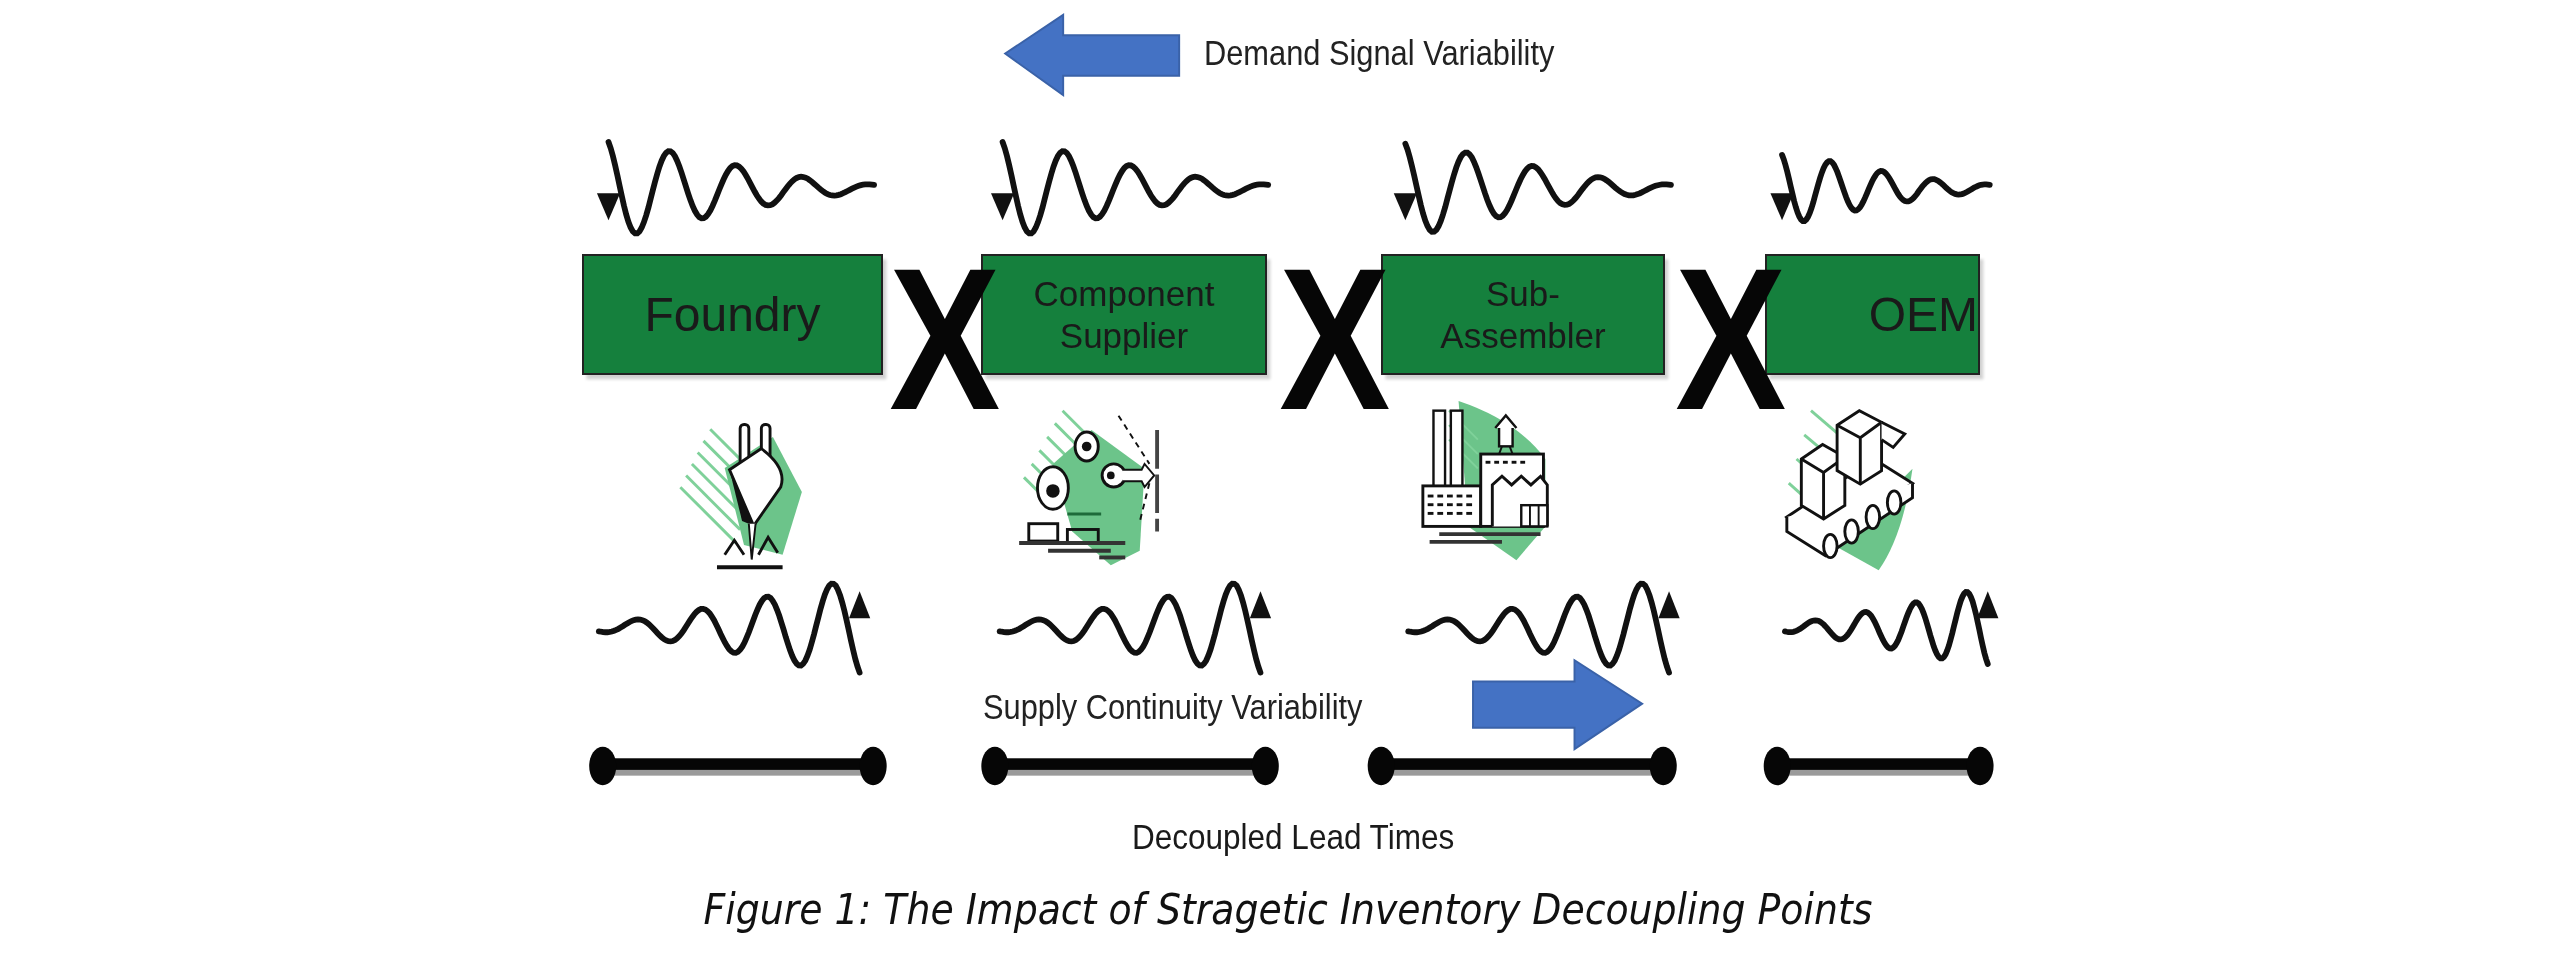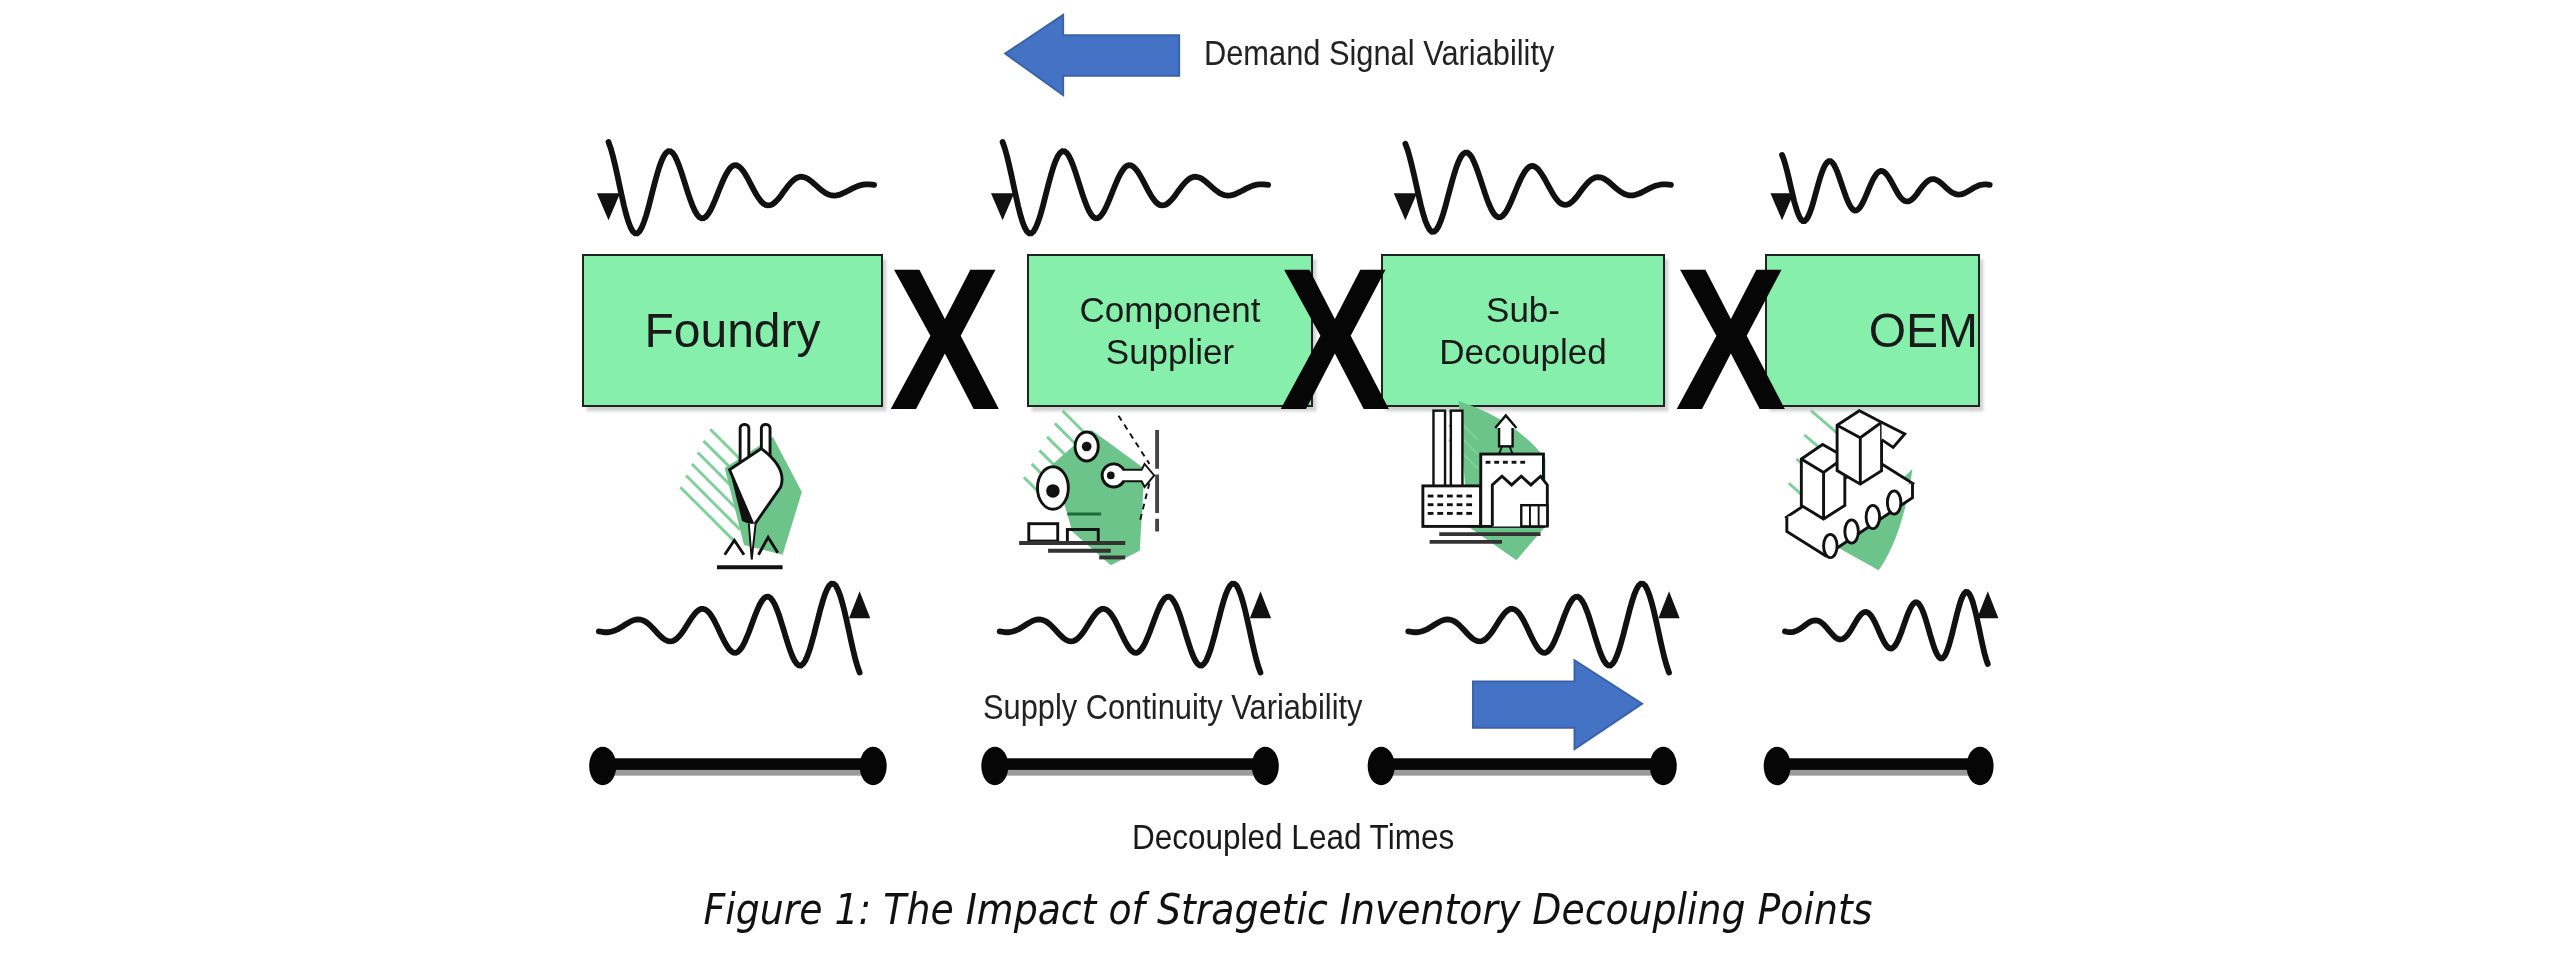"Foundry" .stage-box { background: #86efac -> #15803d; height: 153px -> 121px }
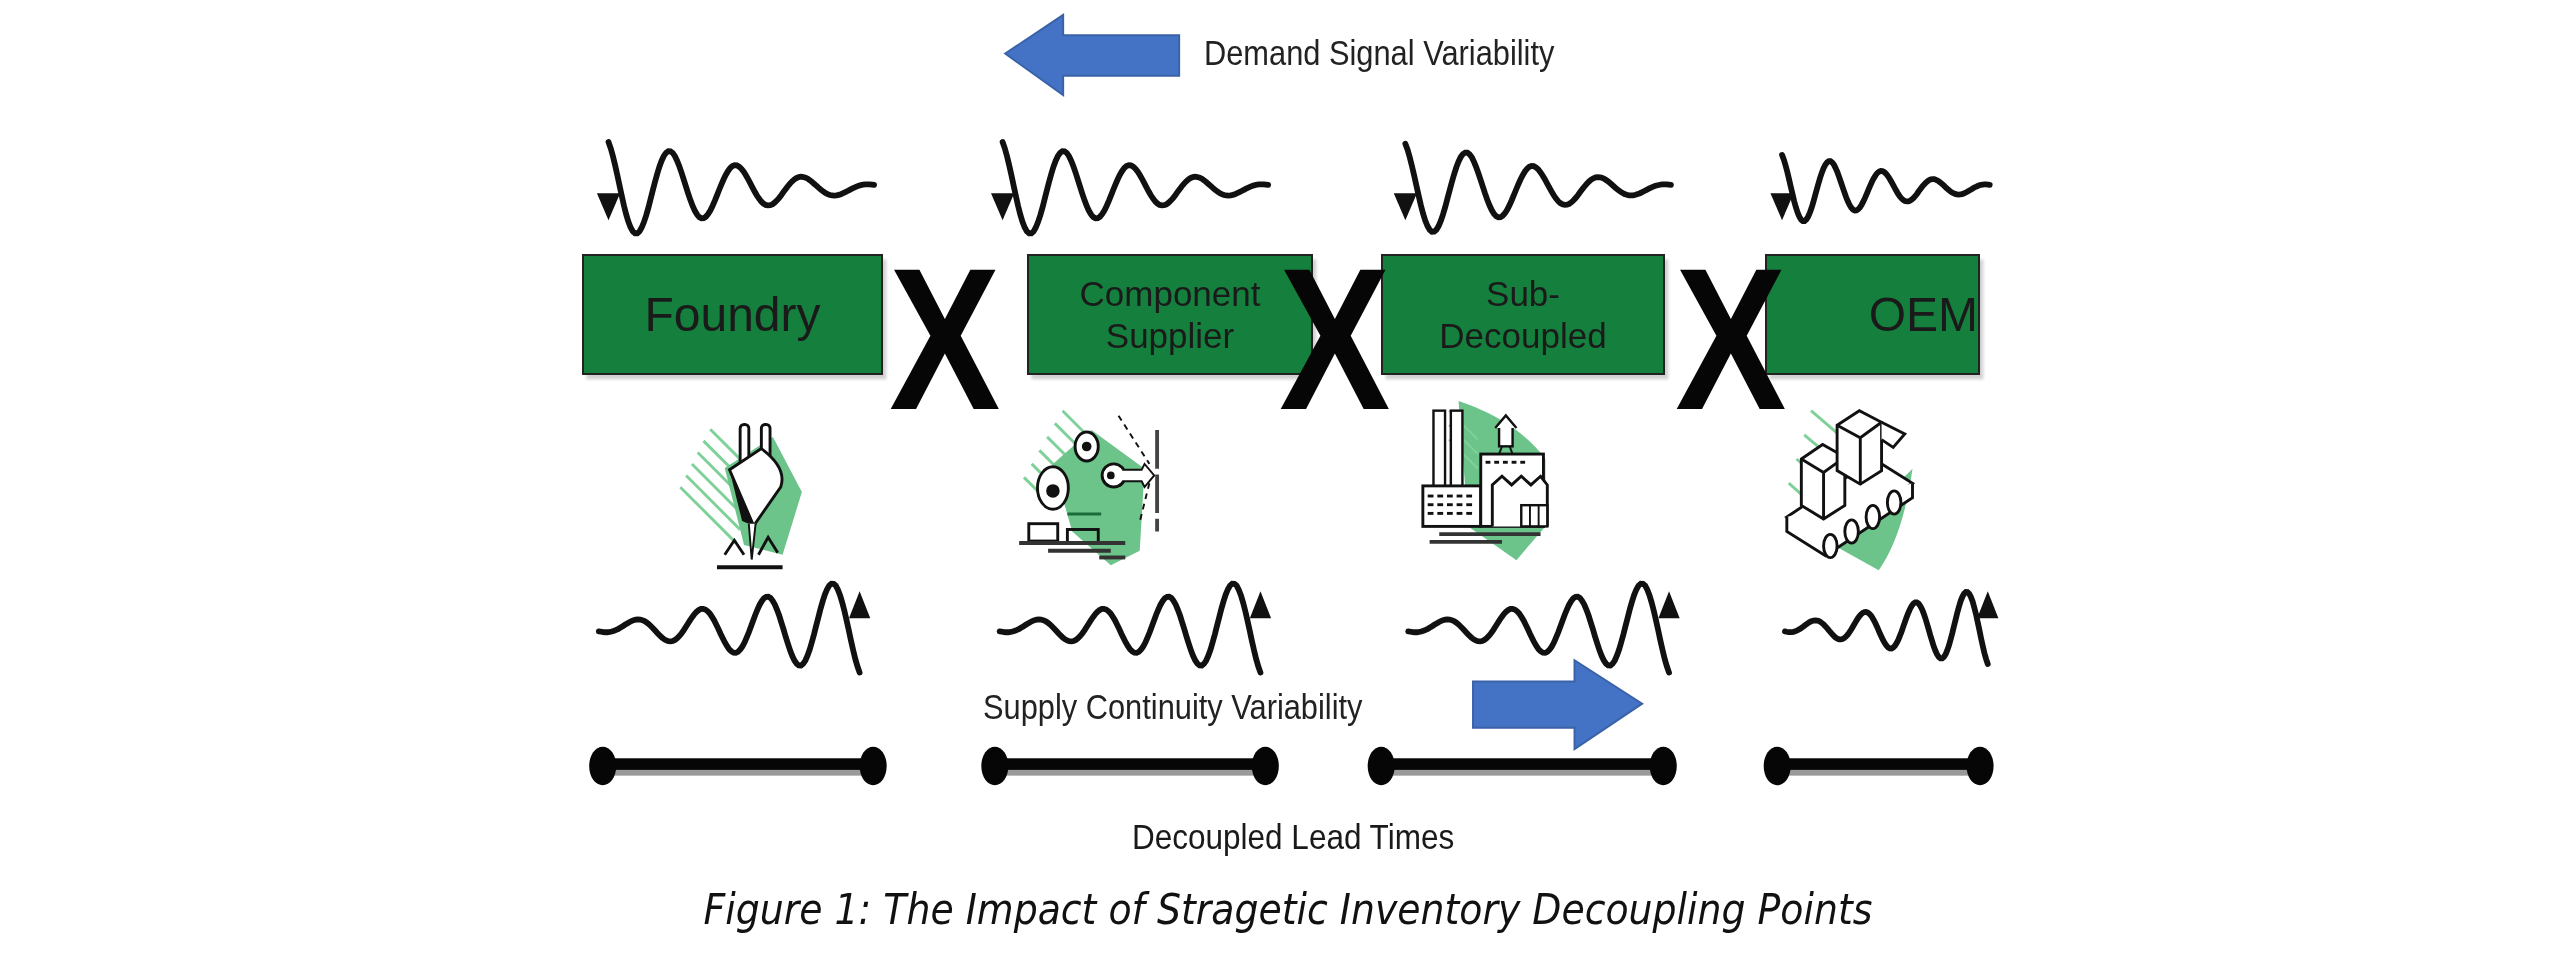"Component Supplier" div.stage-box { left: 1027px -> 981px }
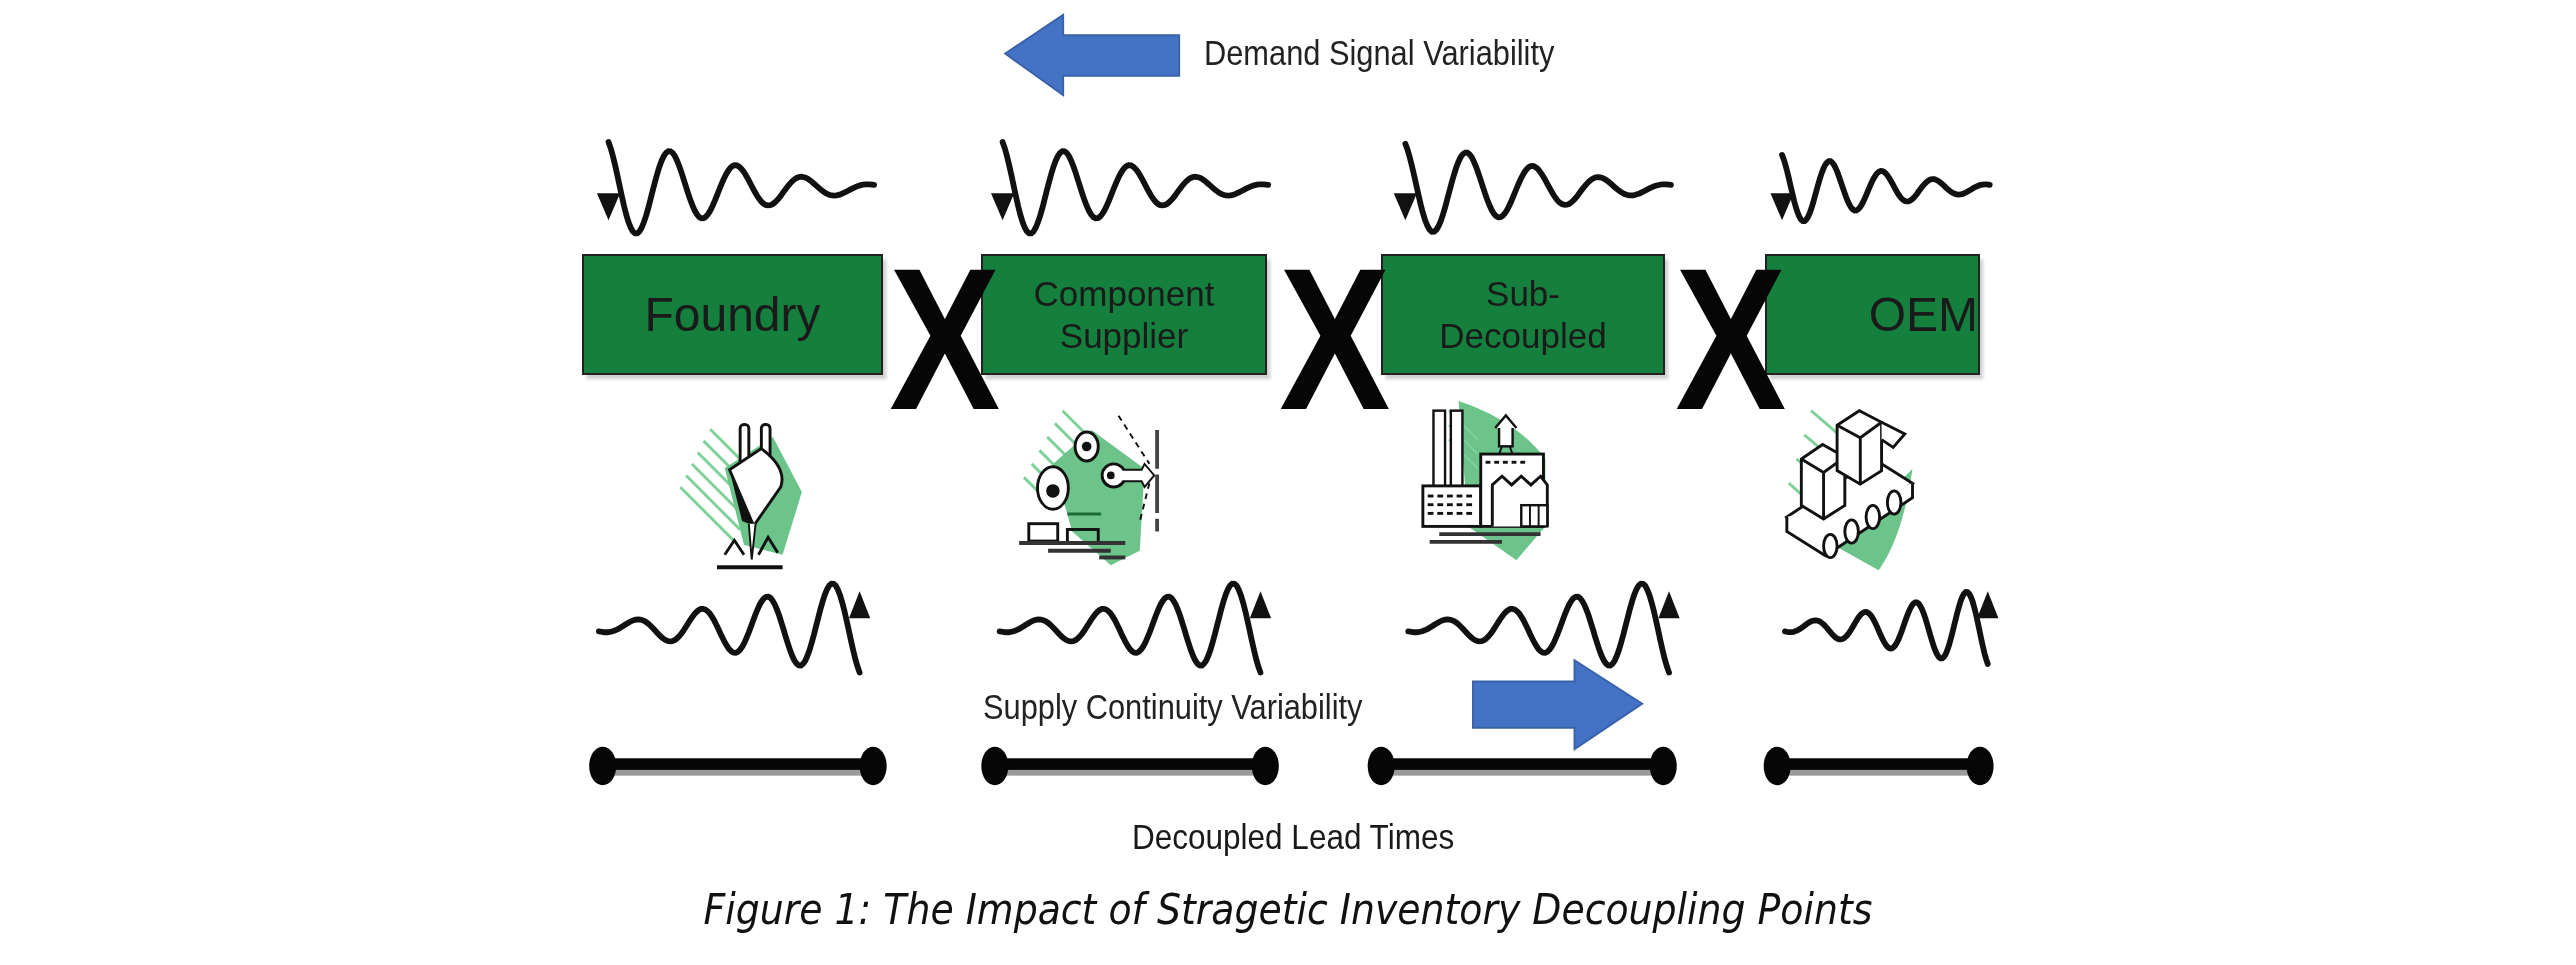"Sub-" span { text: Decoupled -> Assembler }
